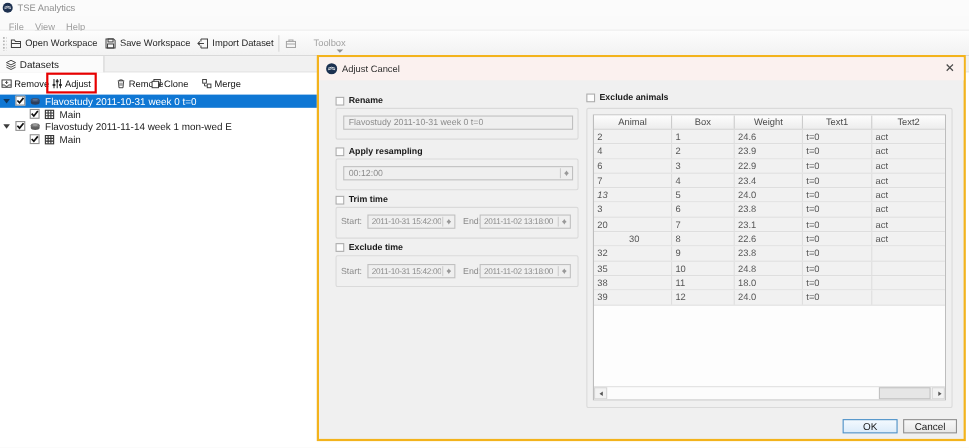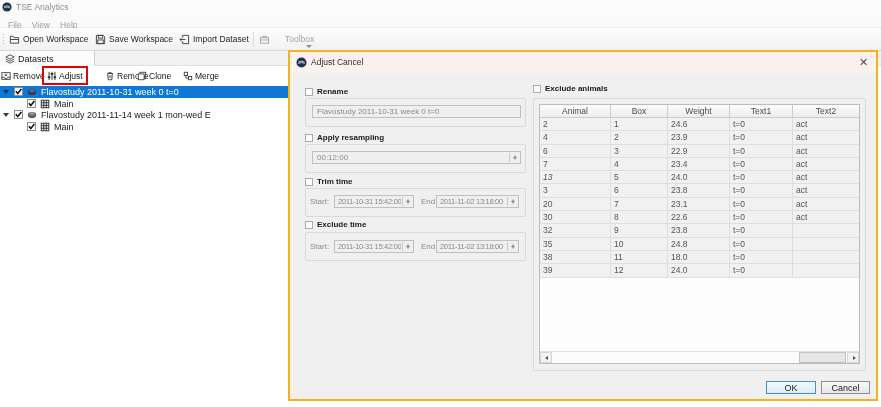"30" span.tc { text-align: none -> center }
